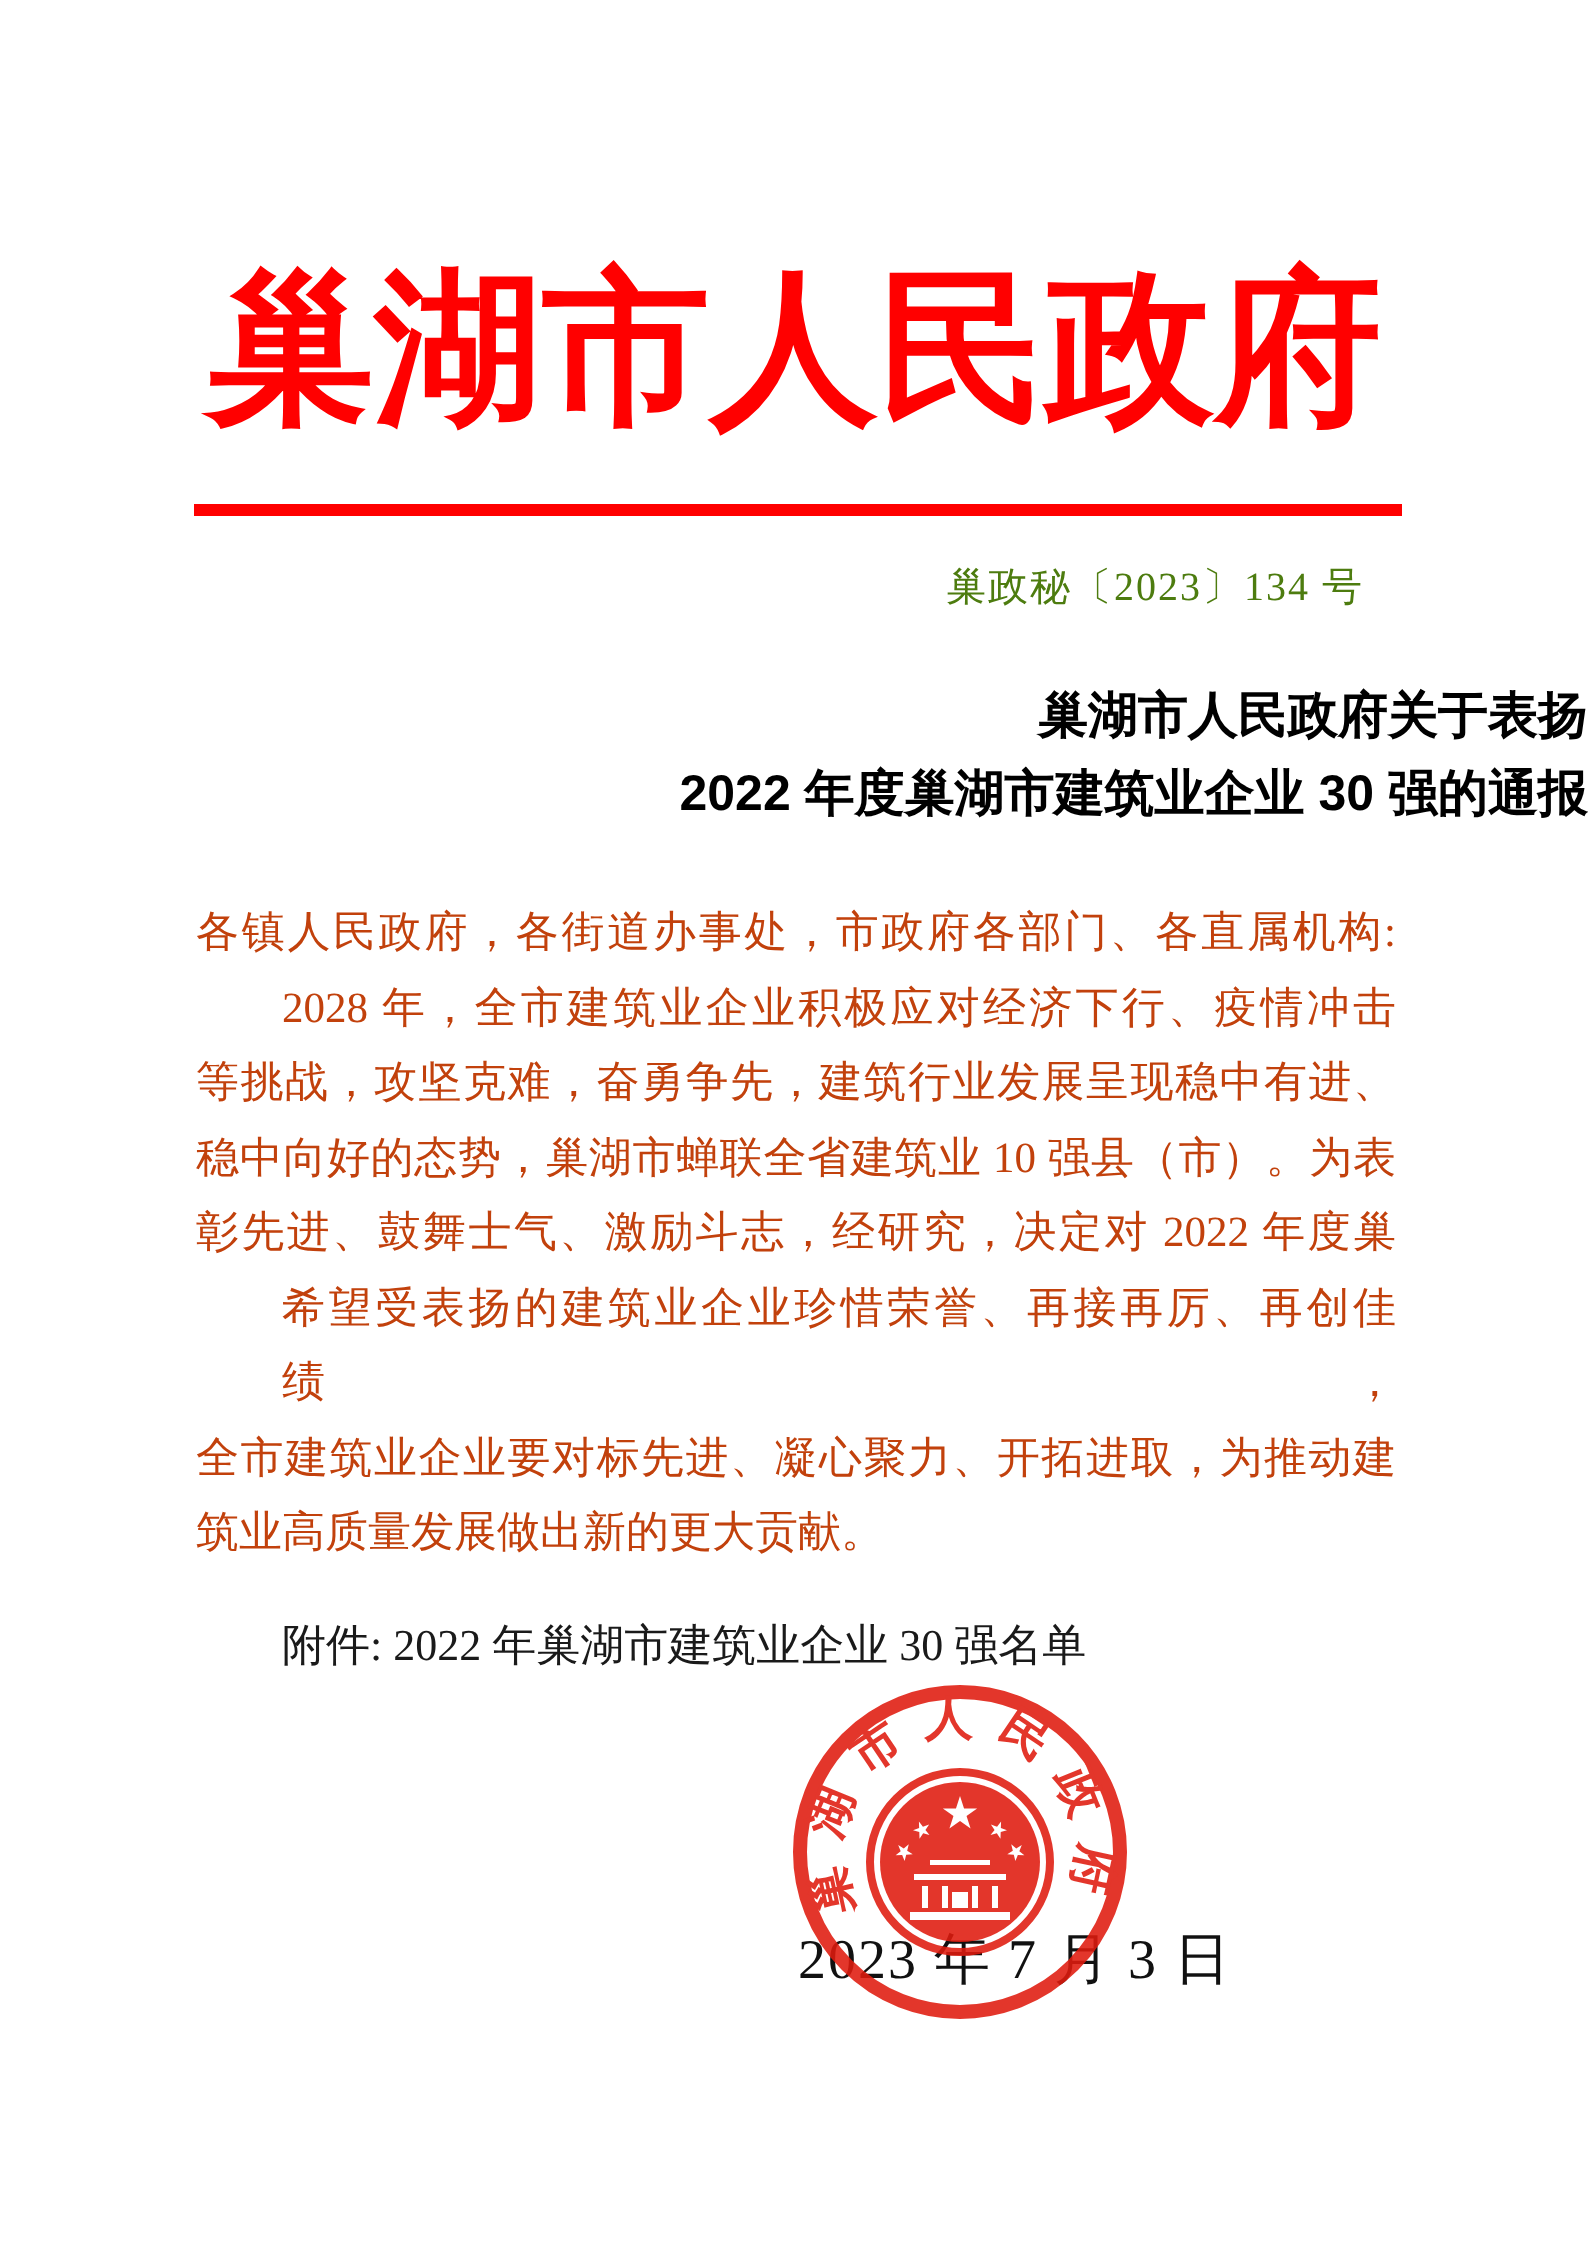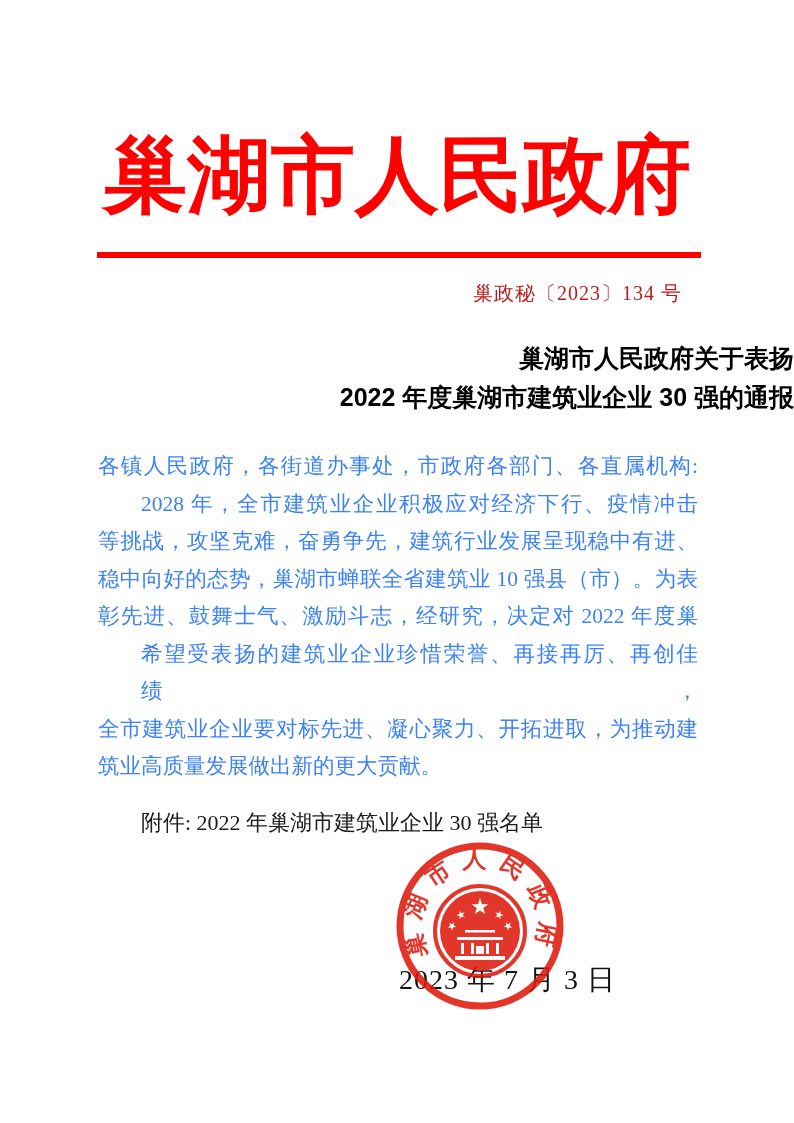"巢政秘〔2023〕134 号" .doc-number { color: #b91c1c -> #4d7c0f }
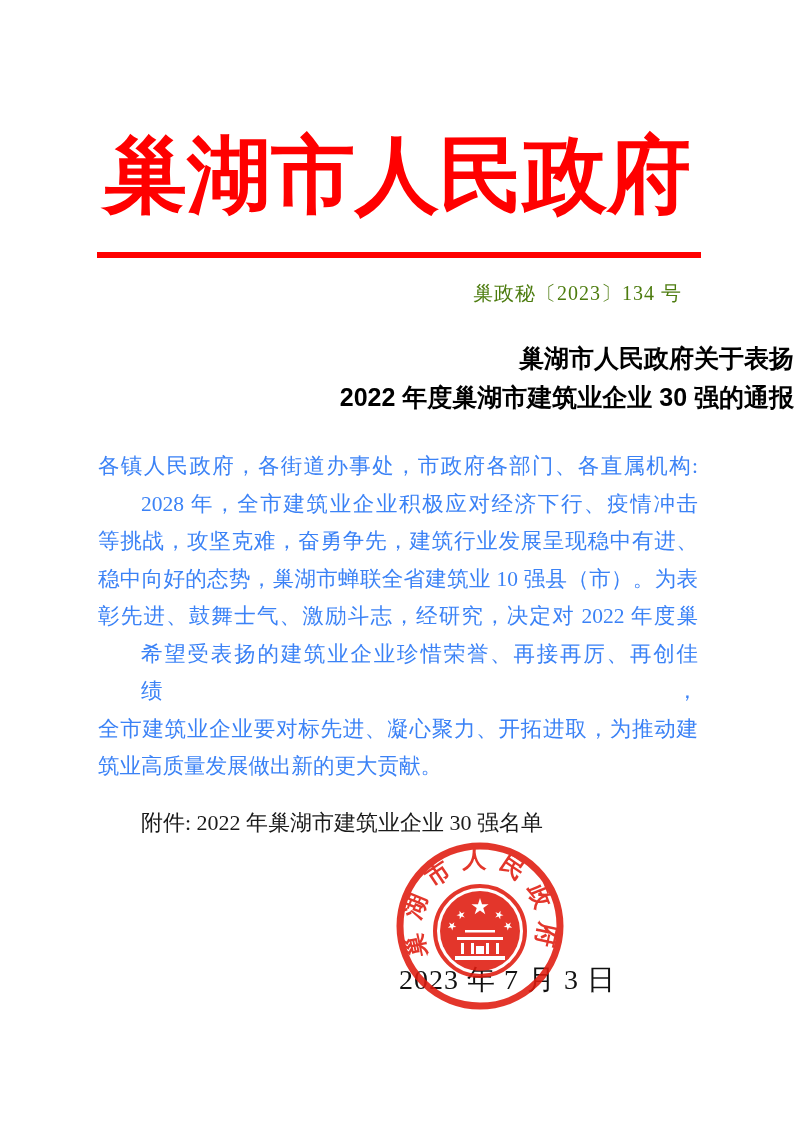"各镇人民政府，各街道办事处，市政府各部门、各直属机构:" .doc-body { color: #3b82f6 -> #c2410c }
